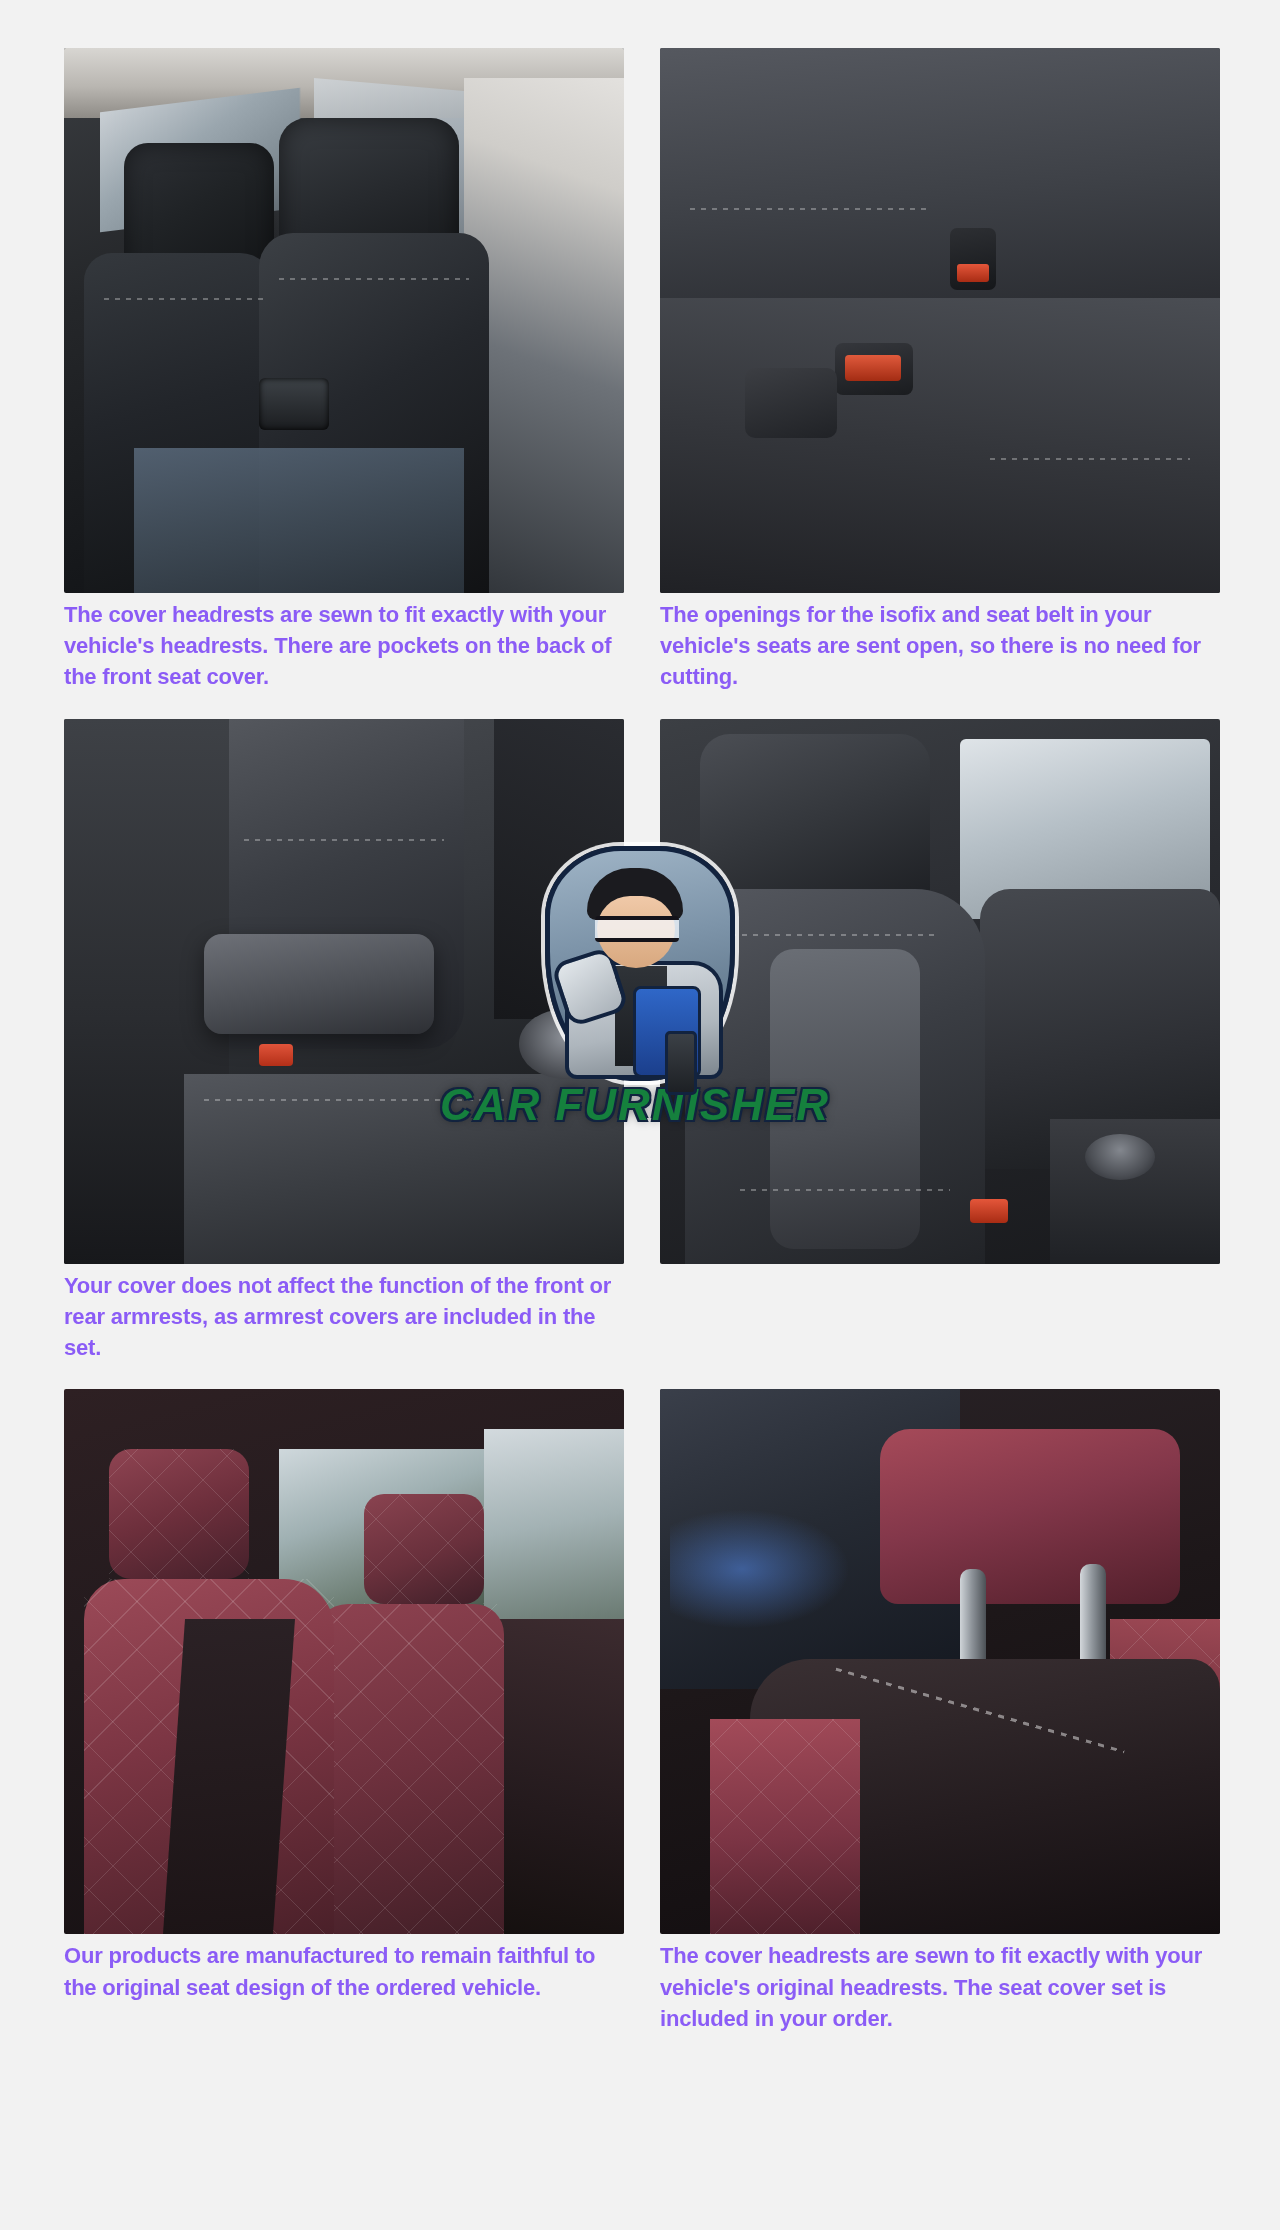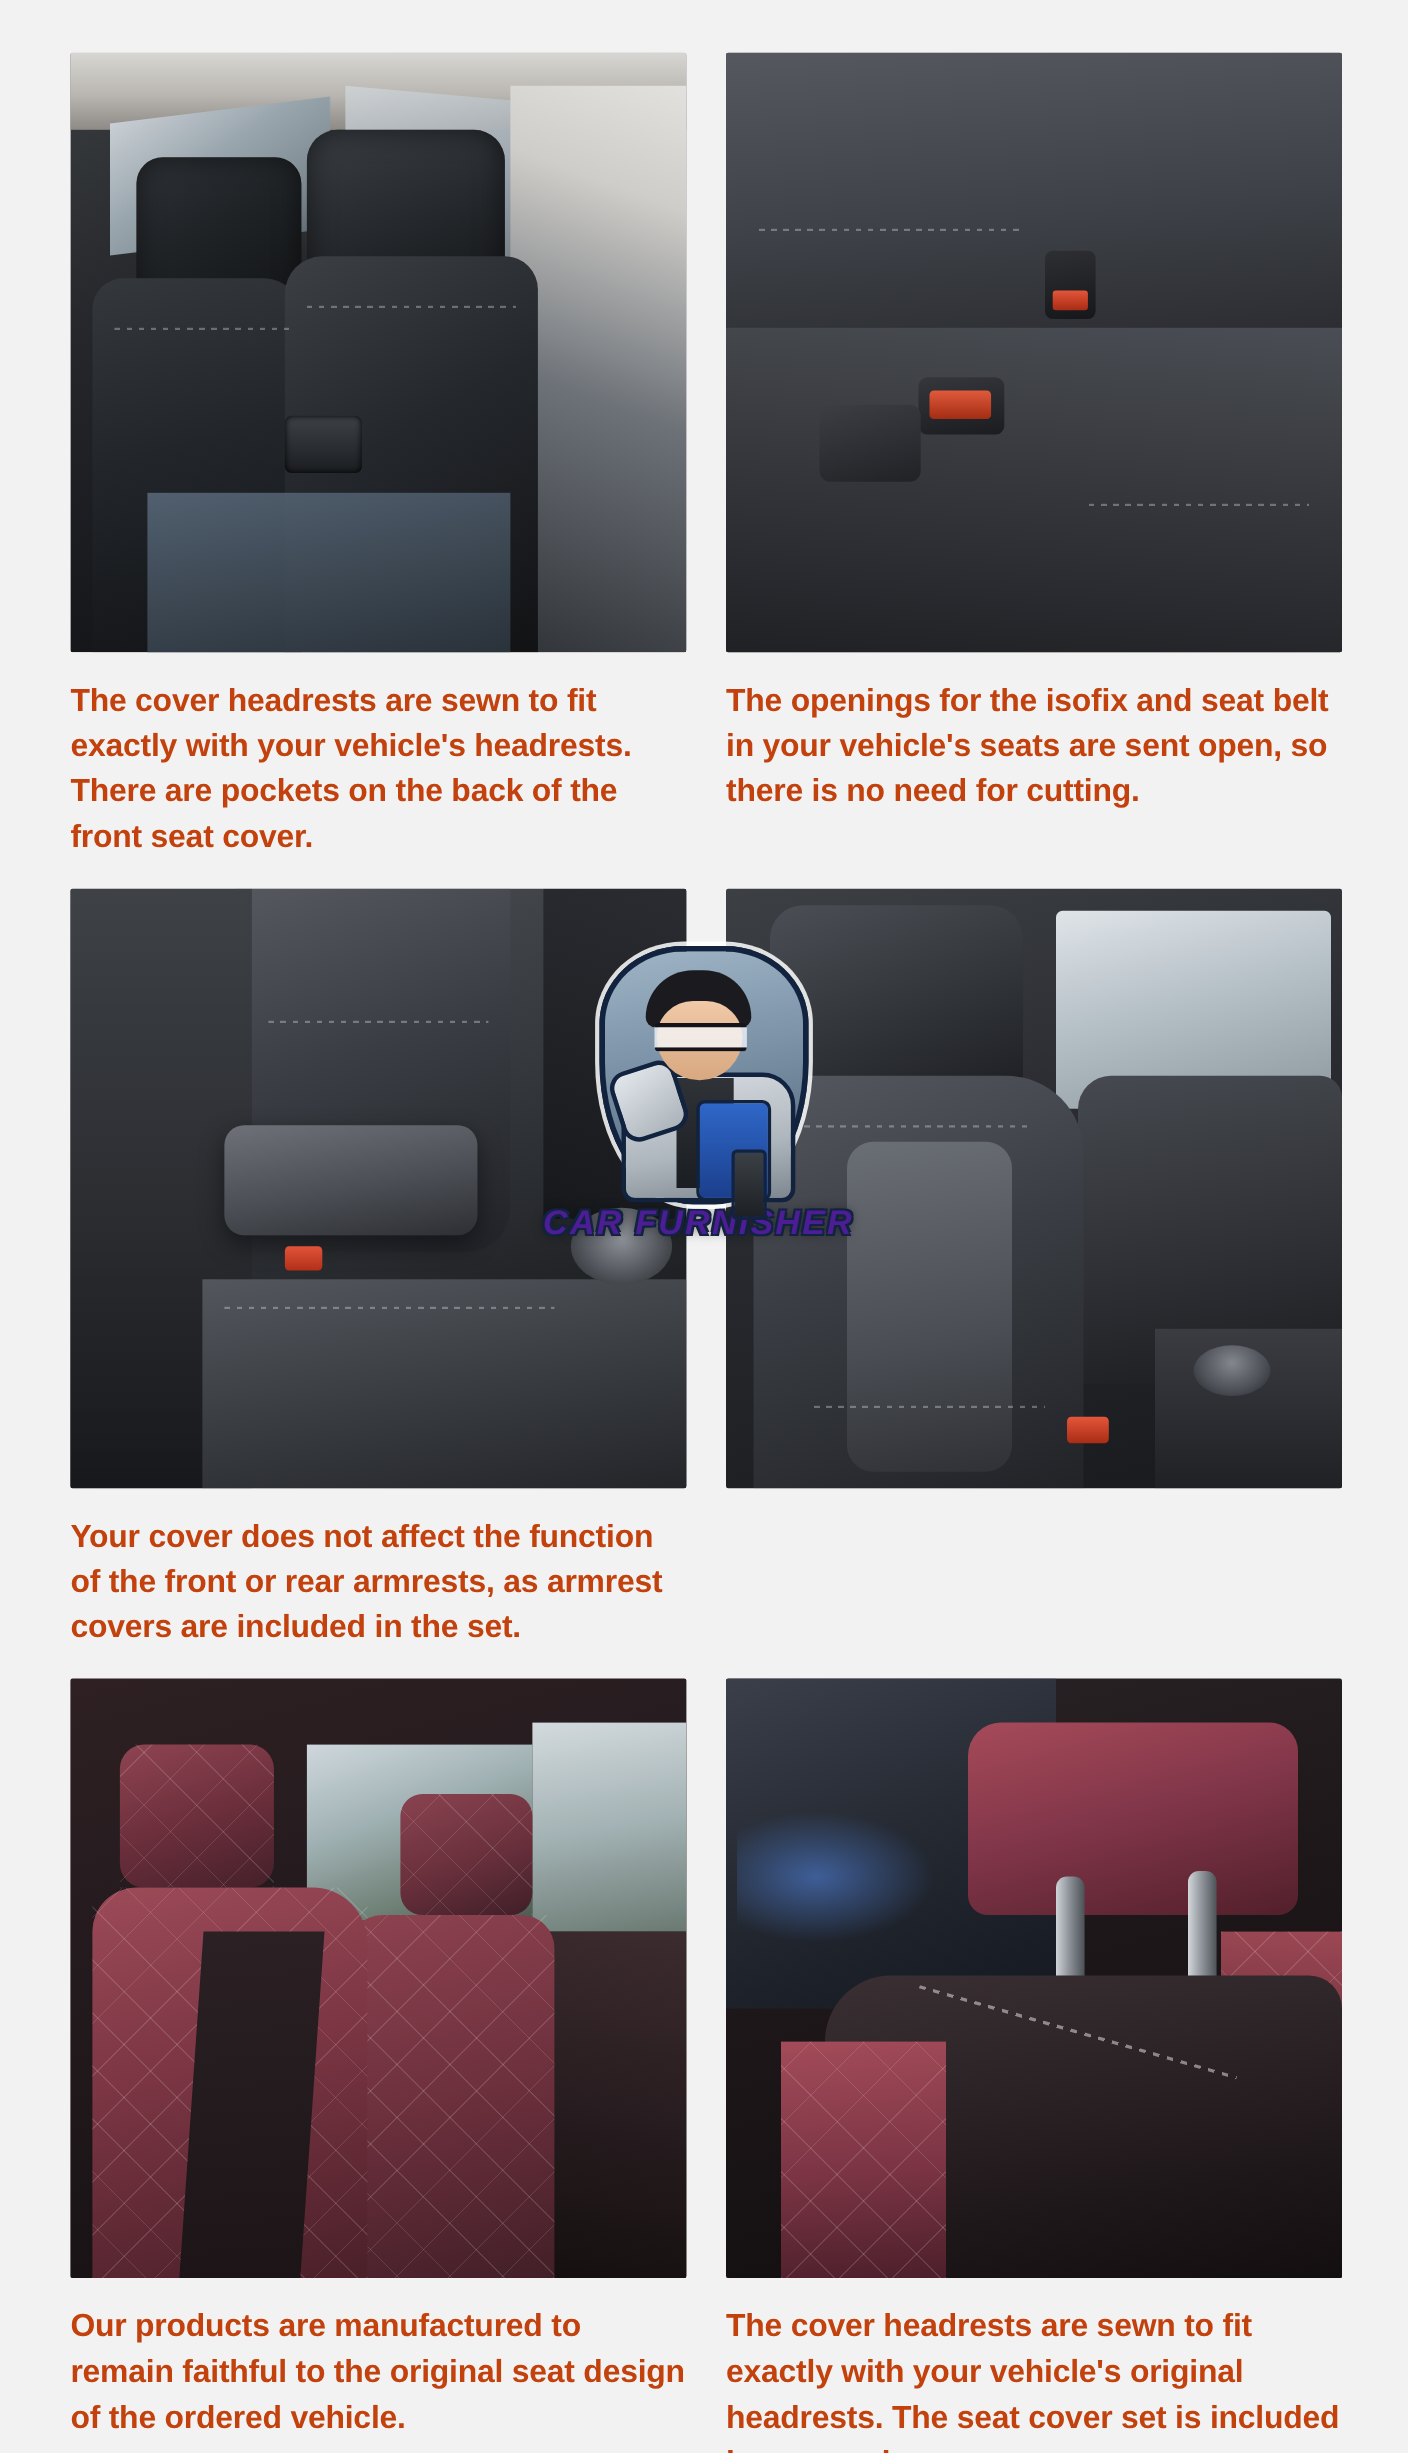"The cover headrests are sewn" .caption { color: #c2410c -> #8b5cf6; font-size: 29px -> 22px; margin-top: 24px -> 6px }
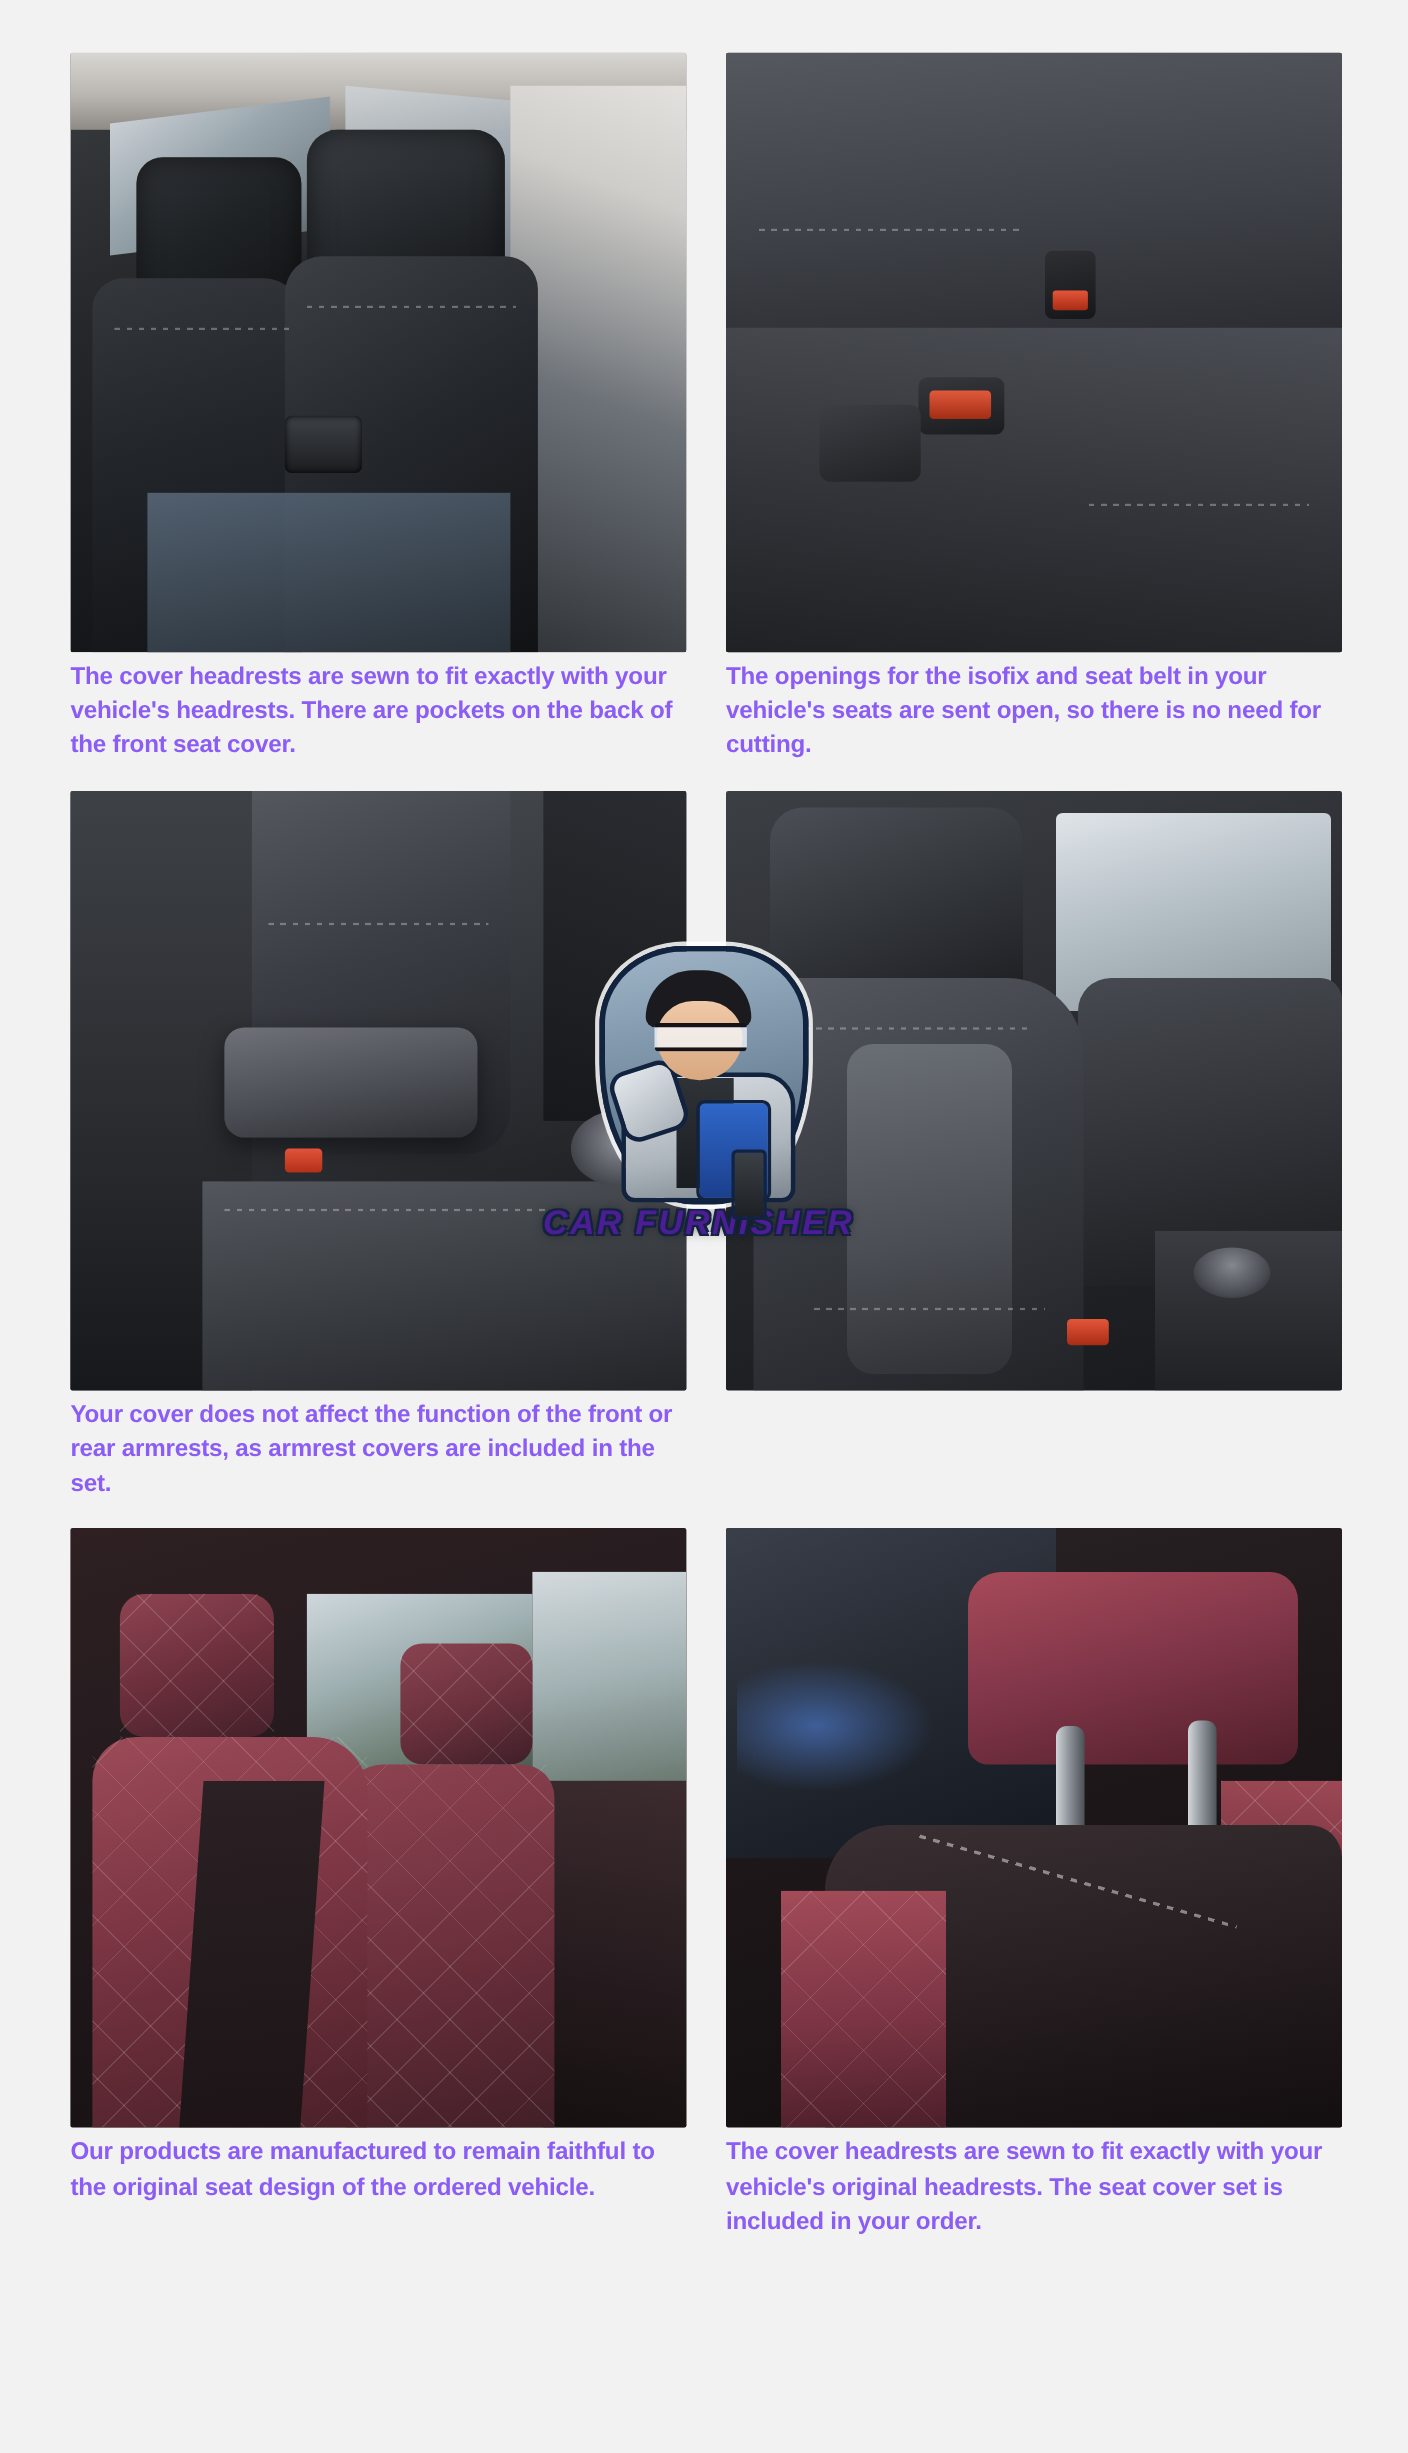"CAR FURNISHER" .wm-text { color: #4c1d95 -> #15803d; font-size: 31px -> 44px }
